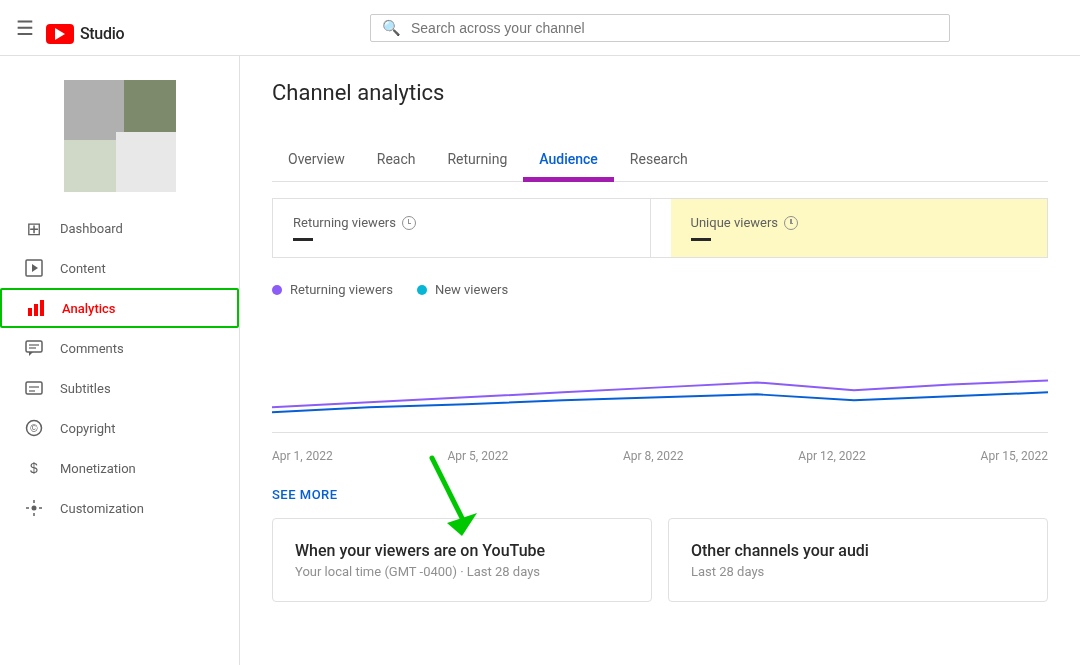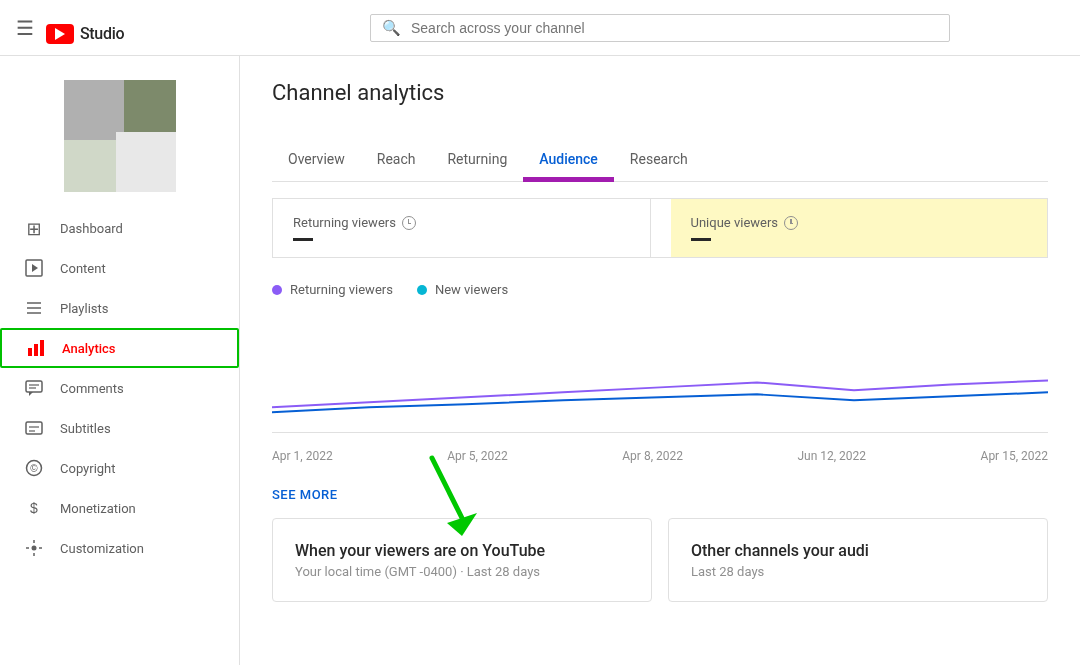"Playlists" div.nav-item { html: <div> <span> <svg> <line></line> <line></line> <line></line> </svg> </span> <span>Playlists</span> </div> -> none }
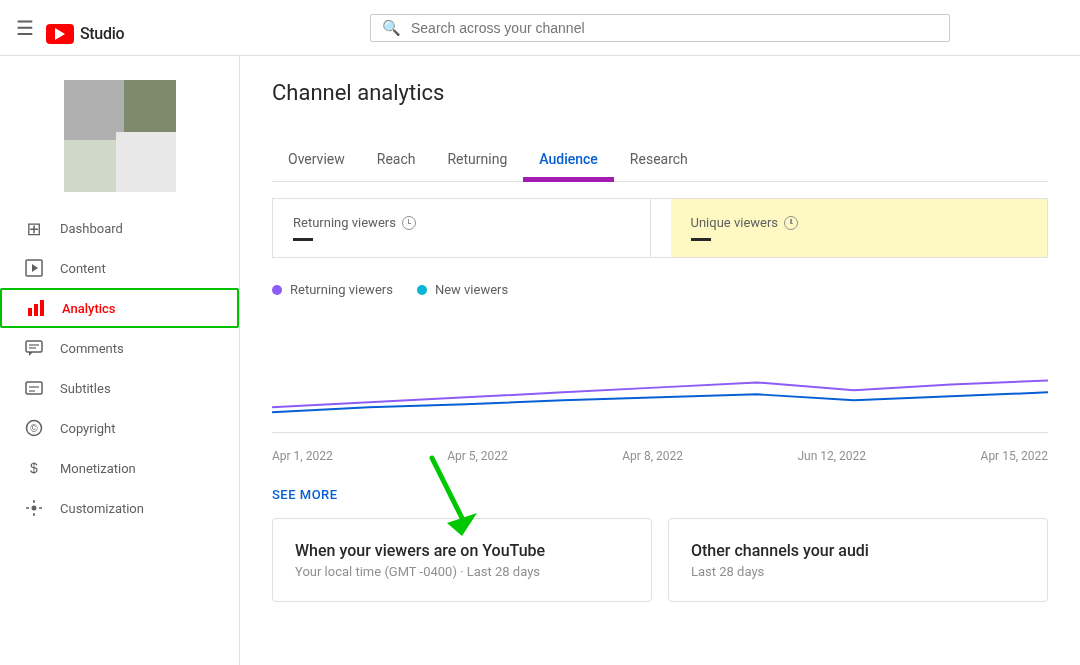"Jun 12, 2022" span { text: Jun -> Apr }
